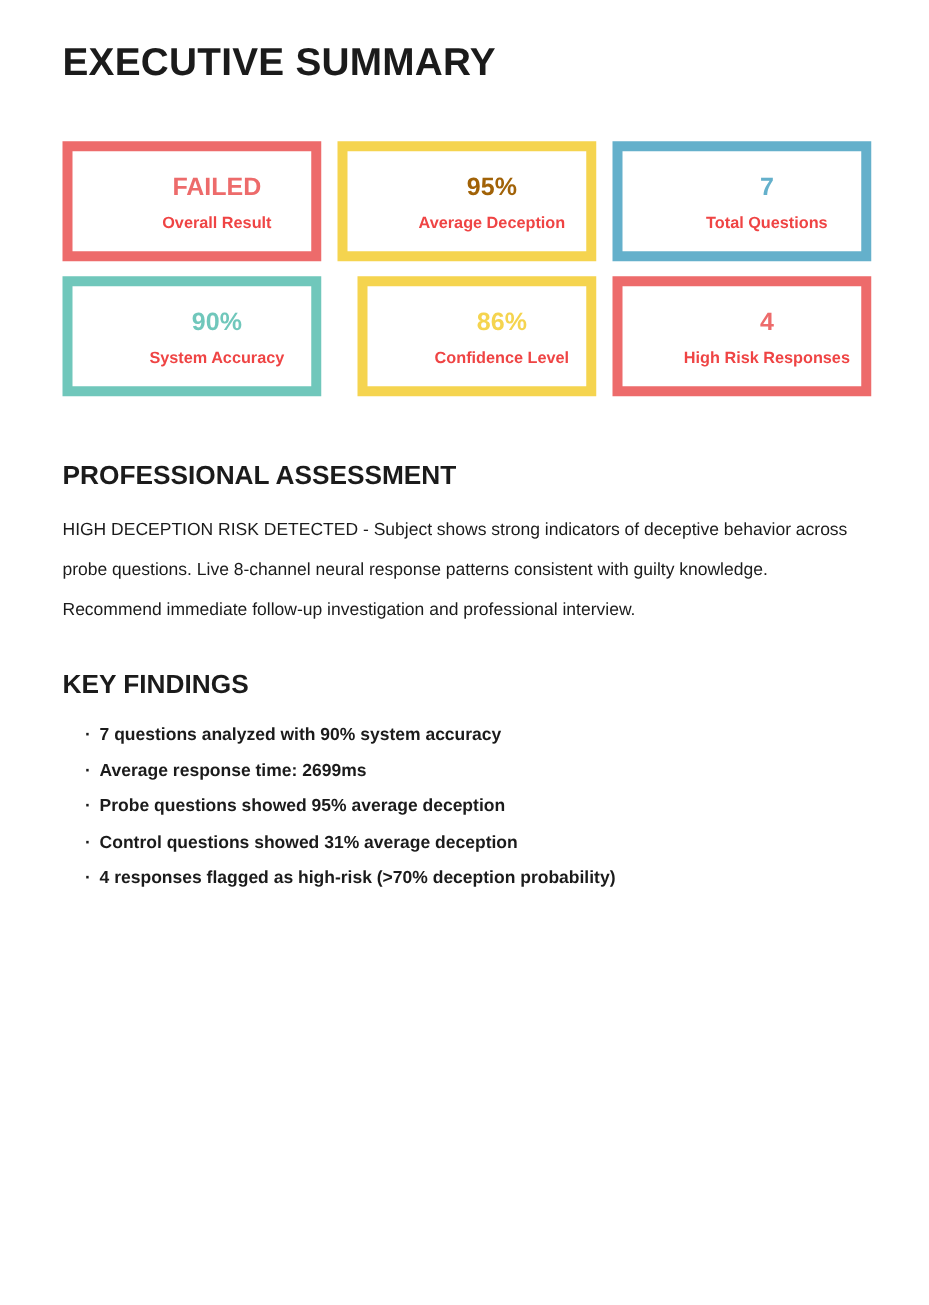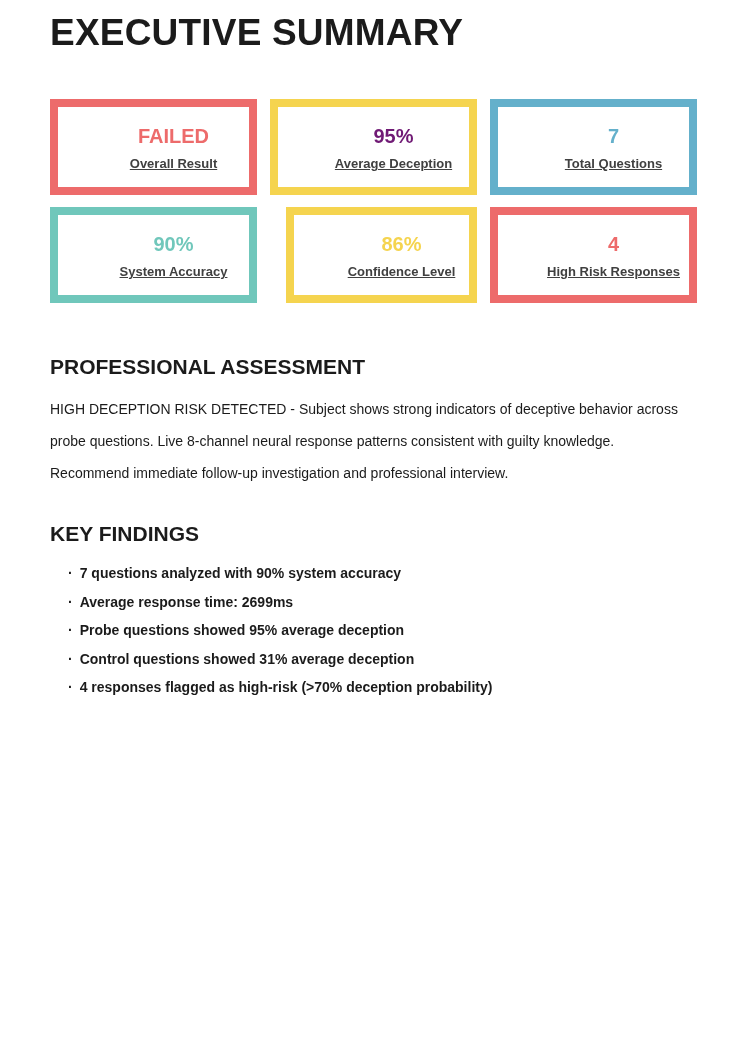"EXECUTIVE SUMMARY" .doc-title { font-size: 37px -> 31px; padding-top: 12px -> 32px }
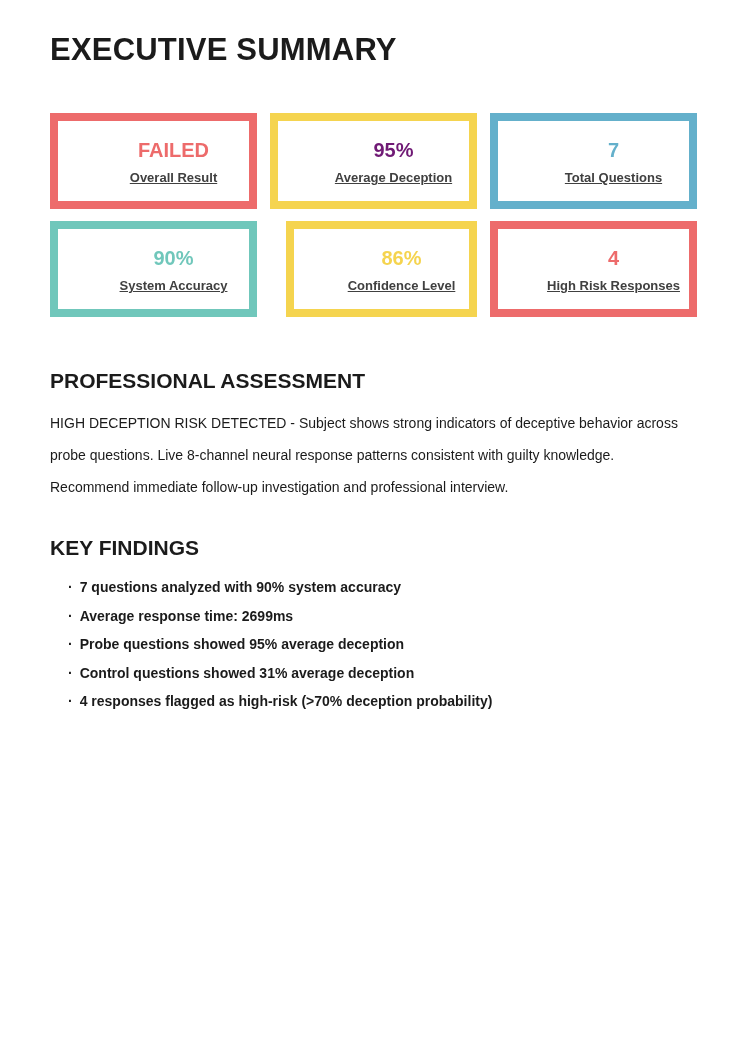"95%" div.metric-value { color: #701a75 -> #a16207 }
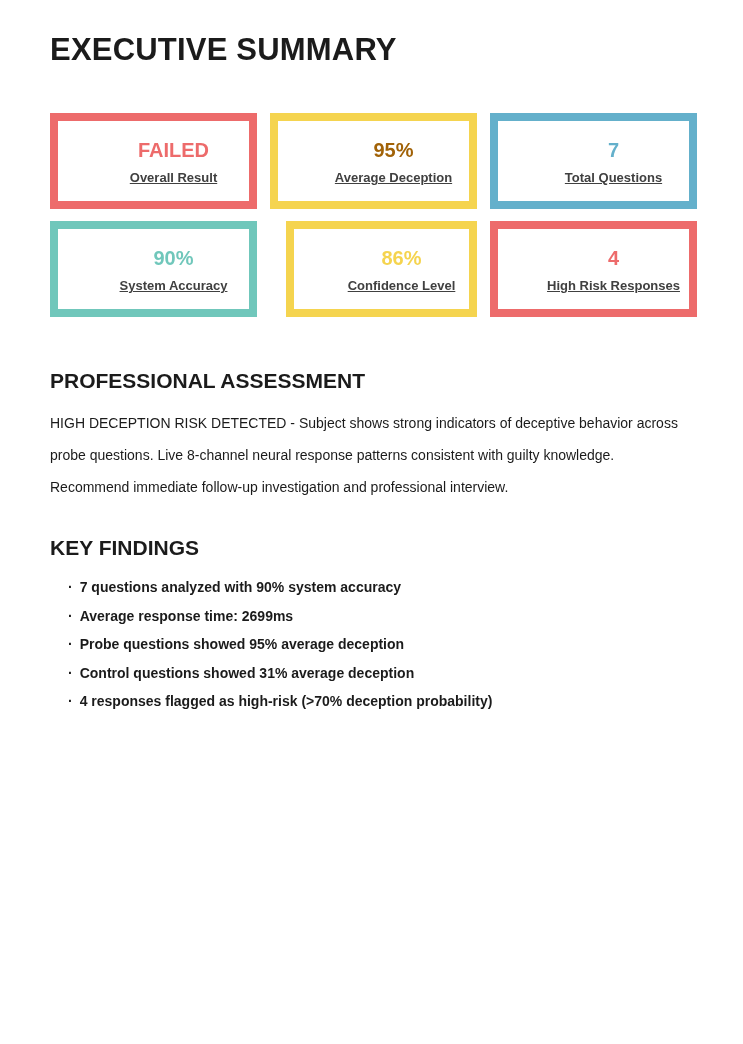"Overall Result" .metric-label { color: #404040 -> #ef4444; text-decoration: underline -> none }
